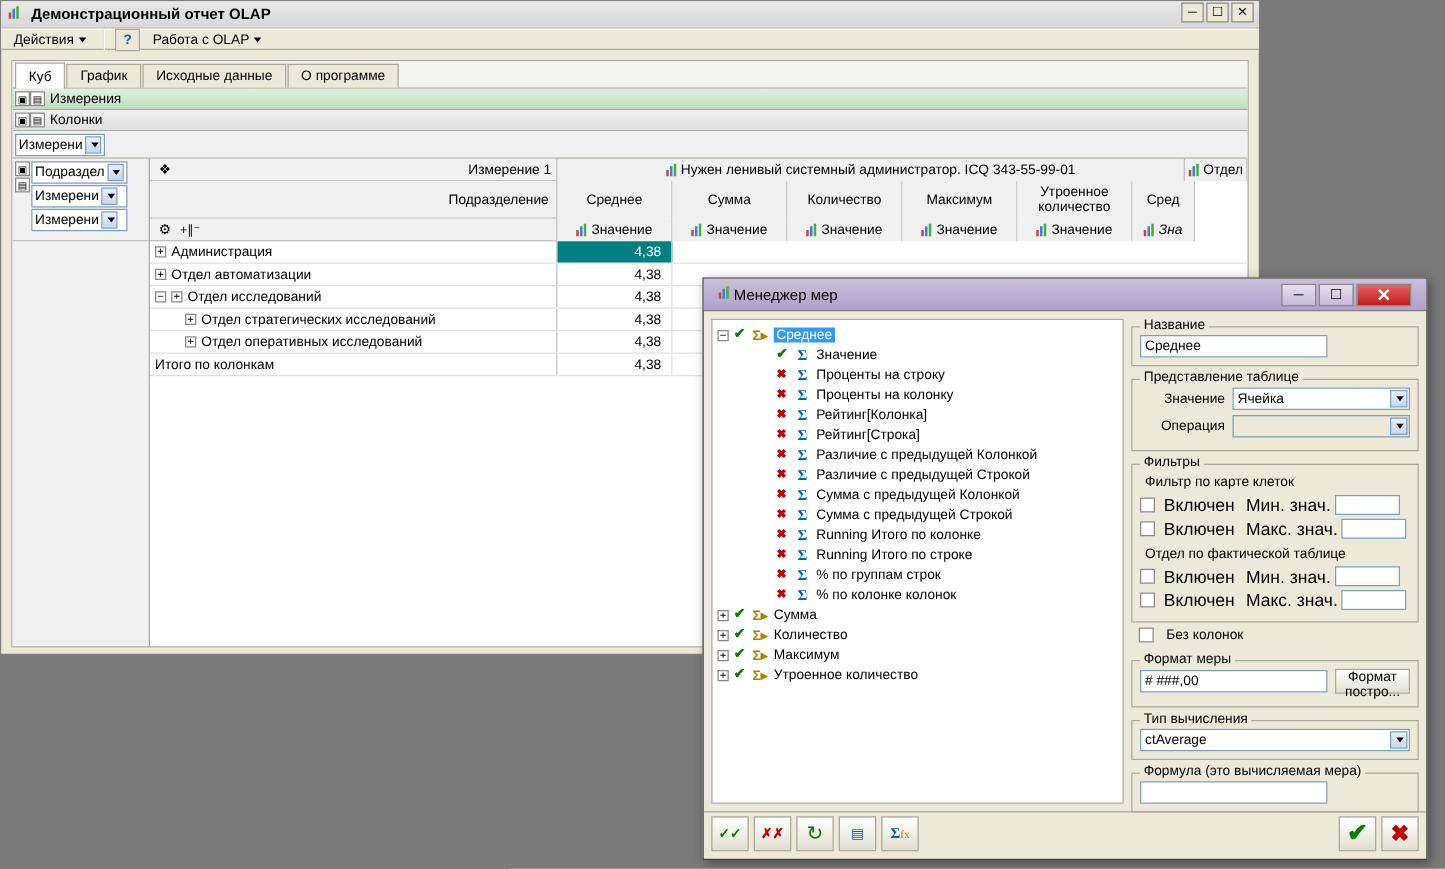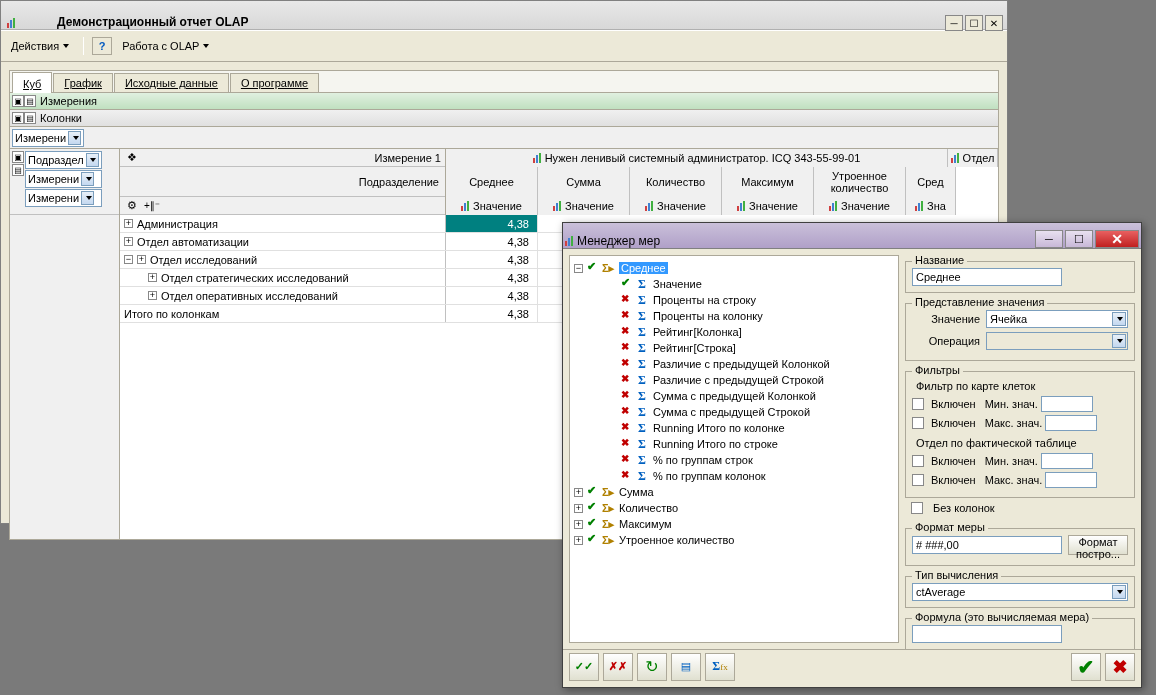"Демонстрационный отчет OLAP" .titlebar { align-items: flex-start -> flex-end; gap: 32px -> none; padding: 14px 4px -> 4px 4px }
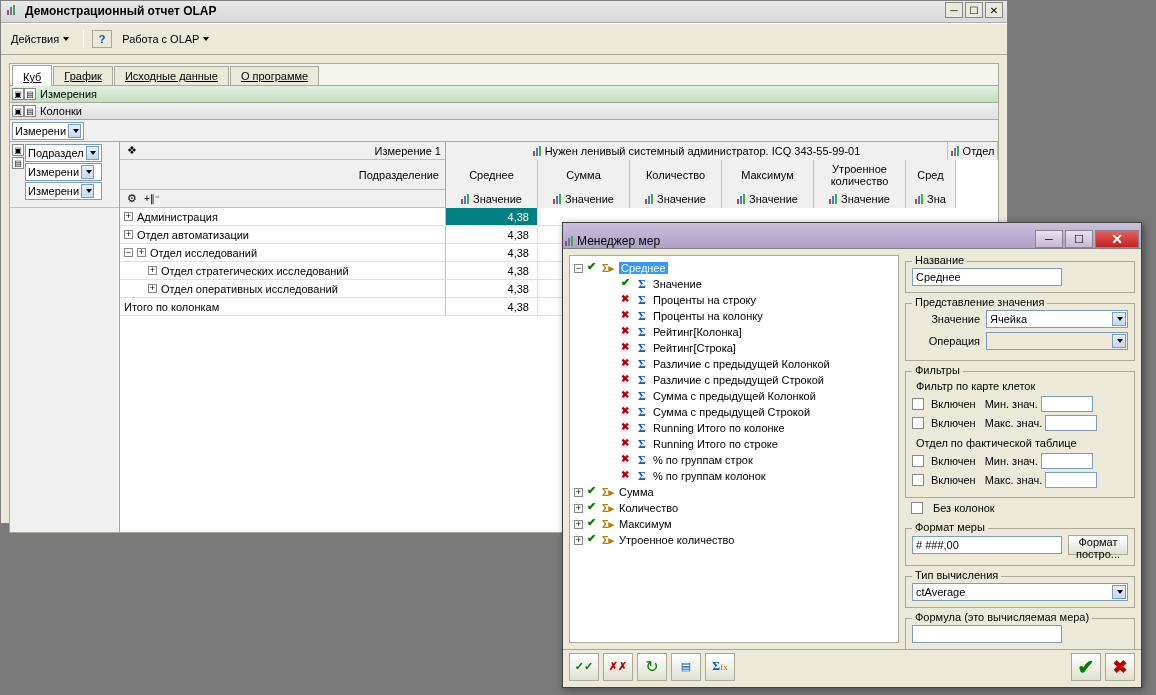"Действия" .toolbar { height: 32px -> 17px }
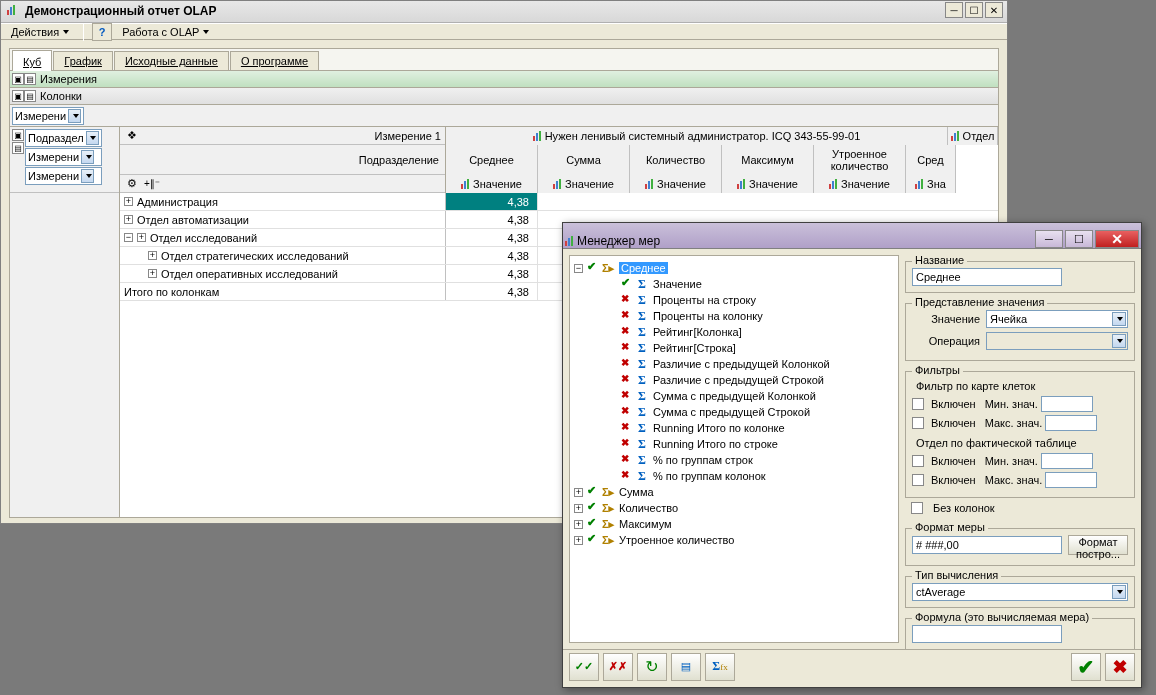"Куб" .tab { text-decoration: underline -> none }
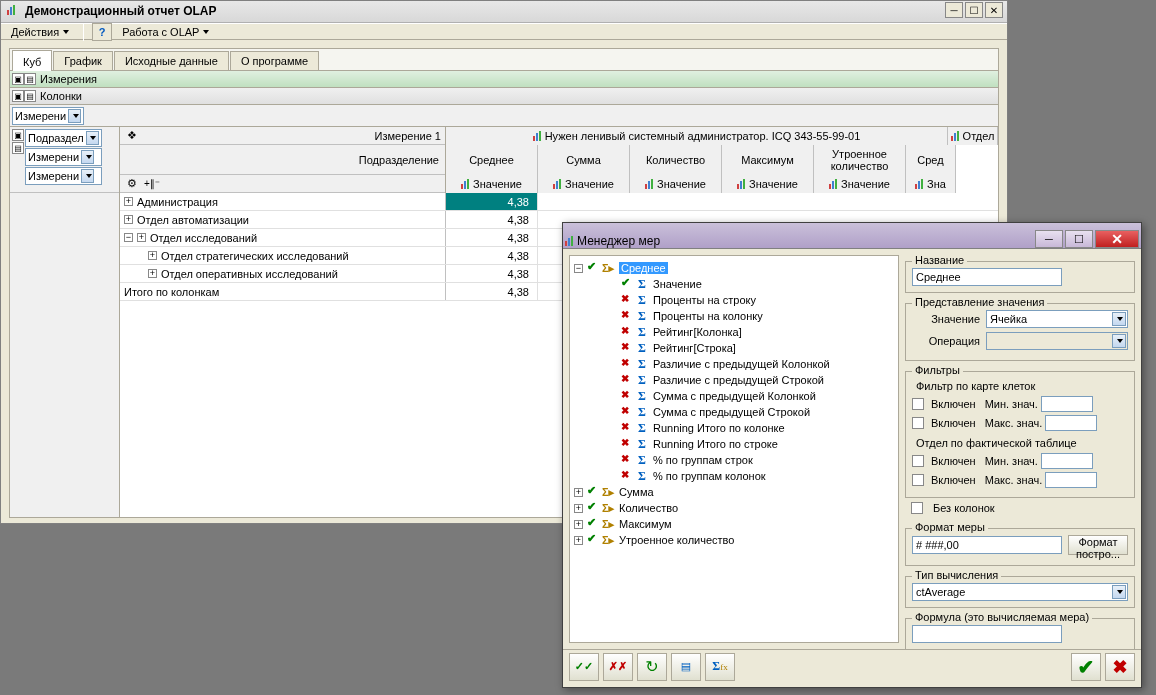"Зна" div.gh-val-cell { font-style: none -> italic }
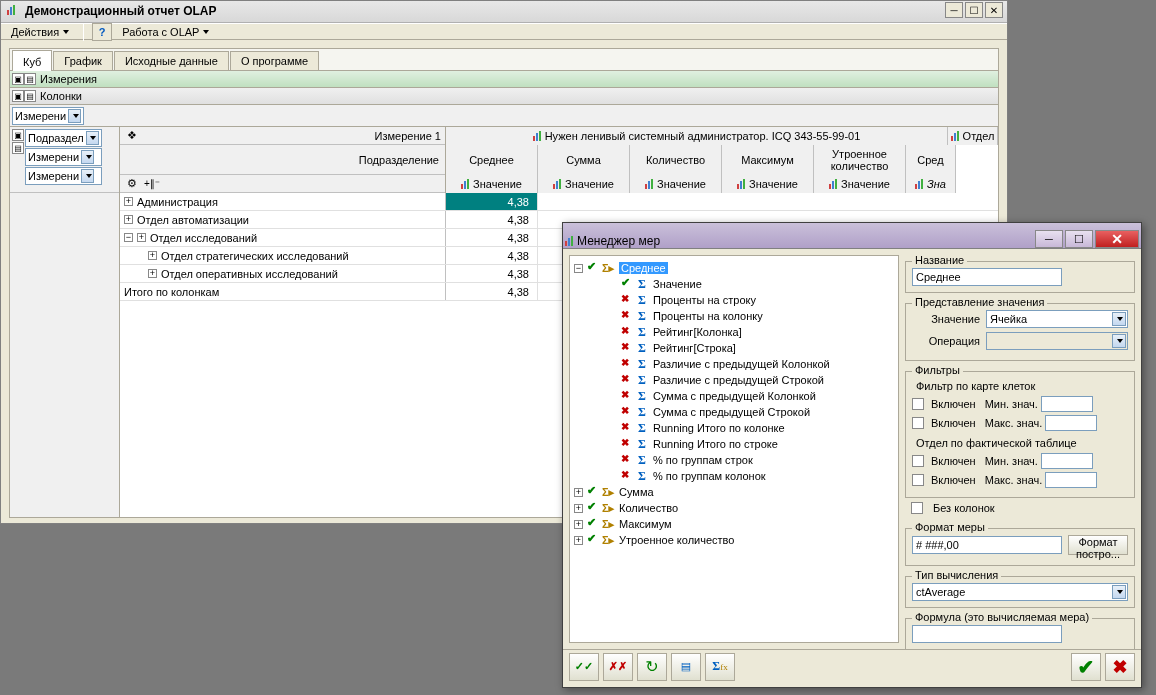"Менеджер мер" .dlg-title { align-items: flex-end -> center; padding: 0 2px -> 0 12px }
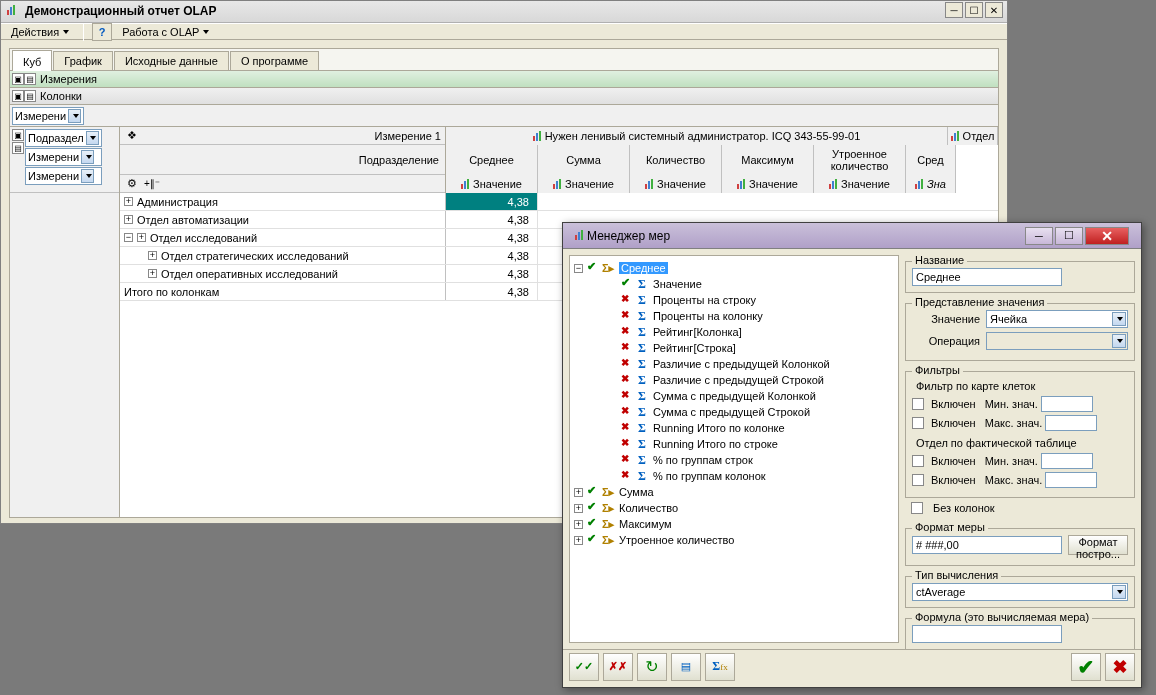"Представление значения" span.gb-title { text: значения -> таблице }
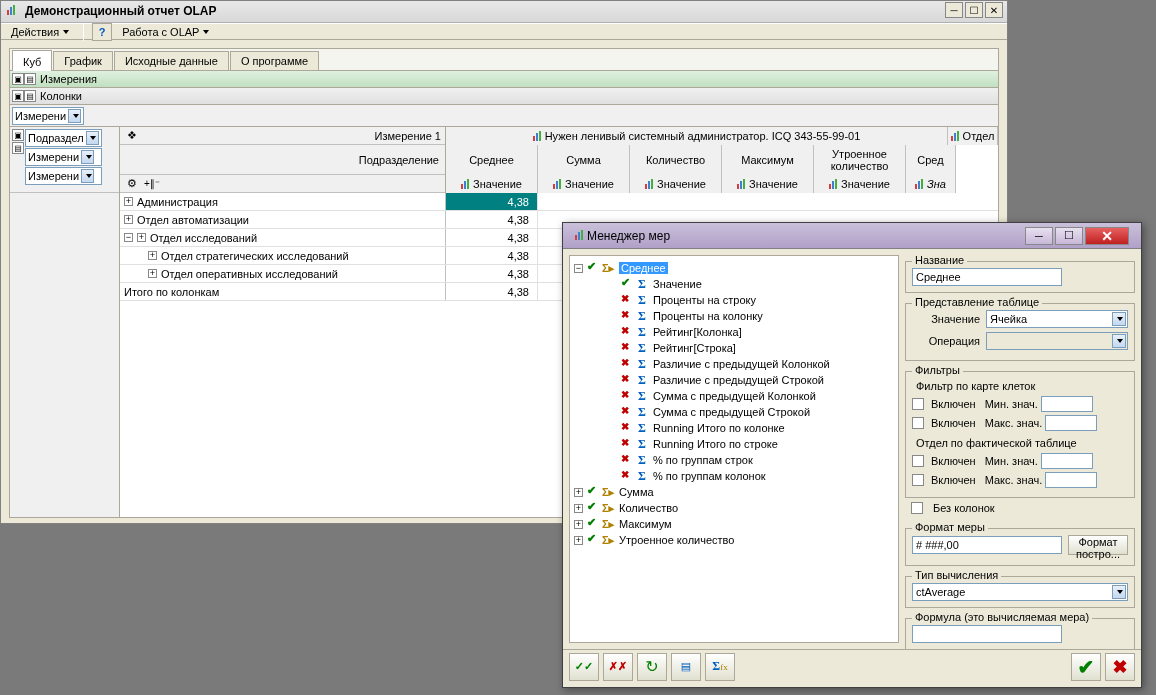"Включен" .filter-row .lbl { font-size: 11px -> 14px }
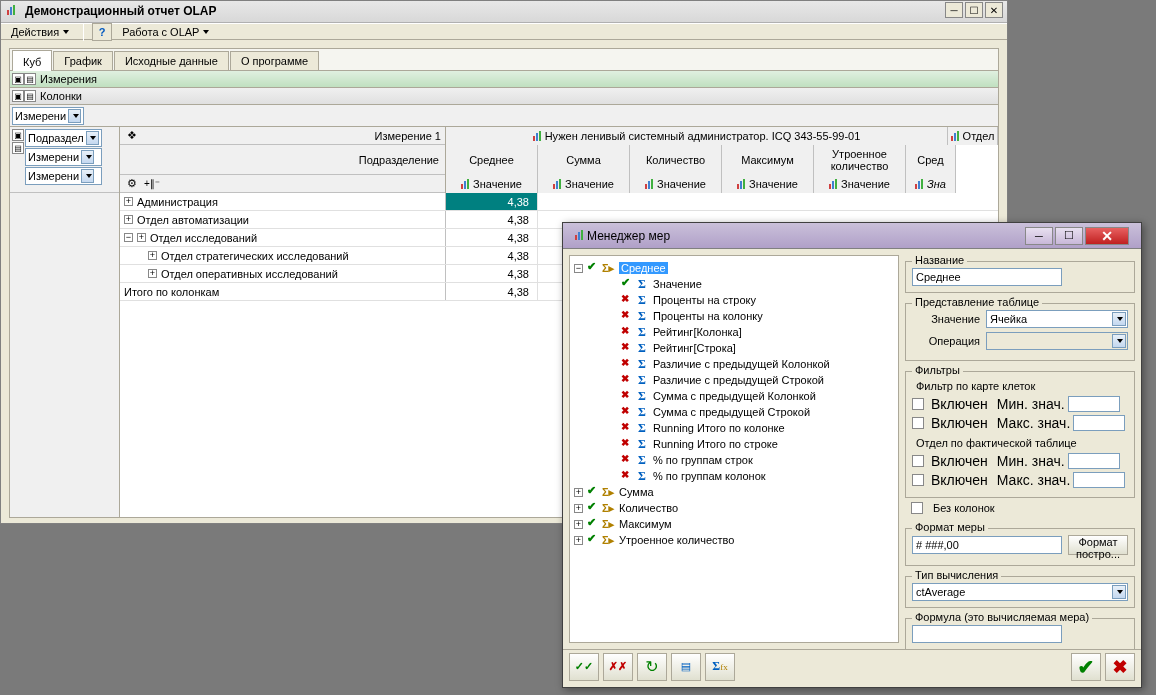"% по группам колонок" span.tree-label { text: группам -> колонке }
